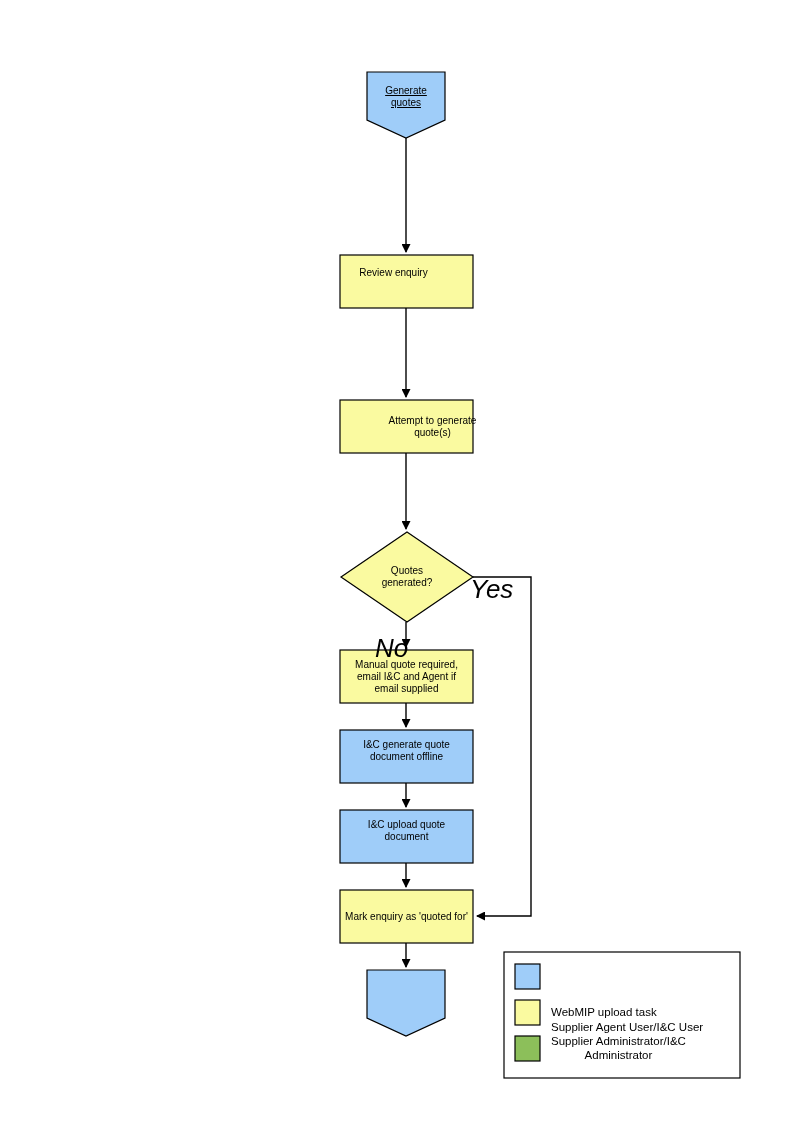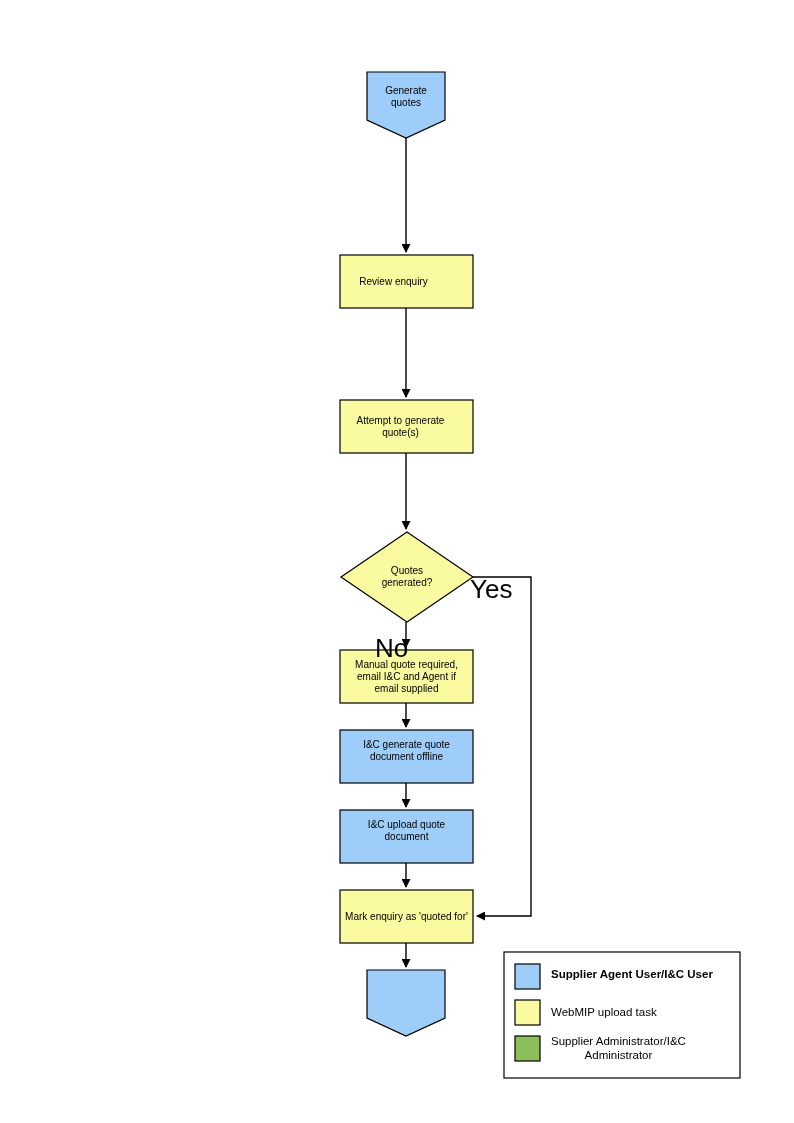"Generate" div.node-label { text-decoration: none -> underline }
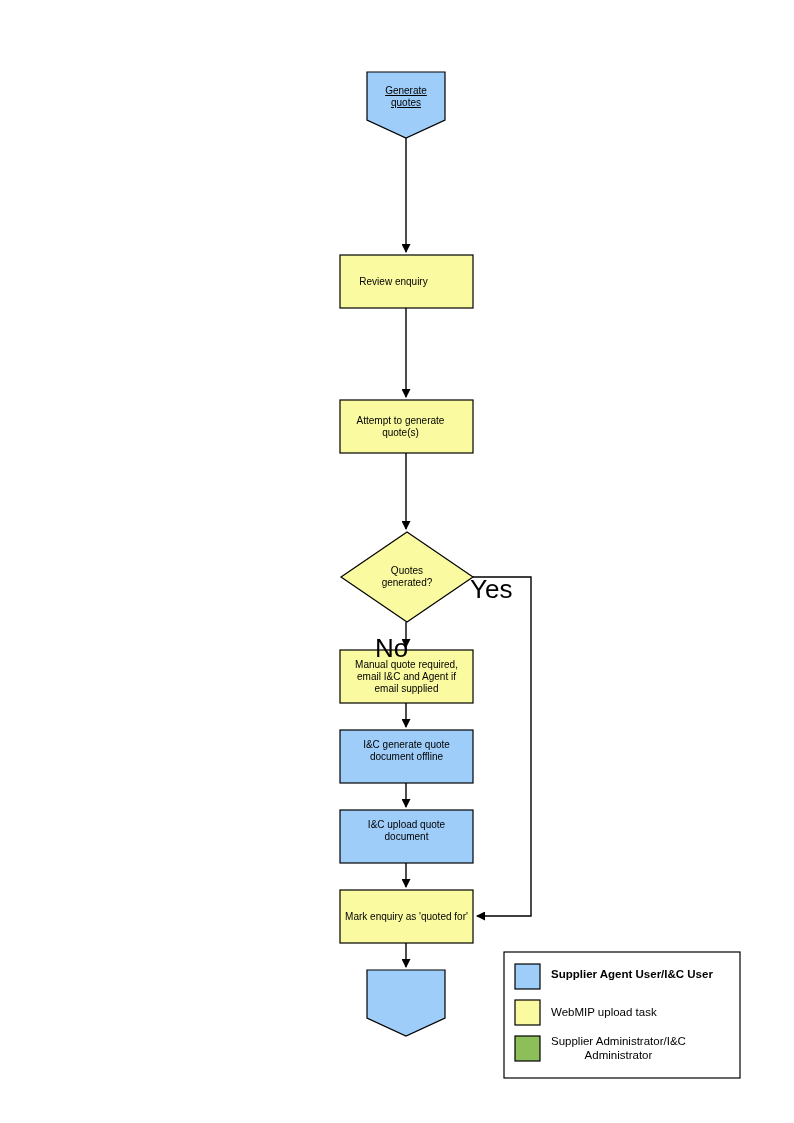"Review enquiry" div.node-label { top: 255px -> 246px }
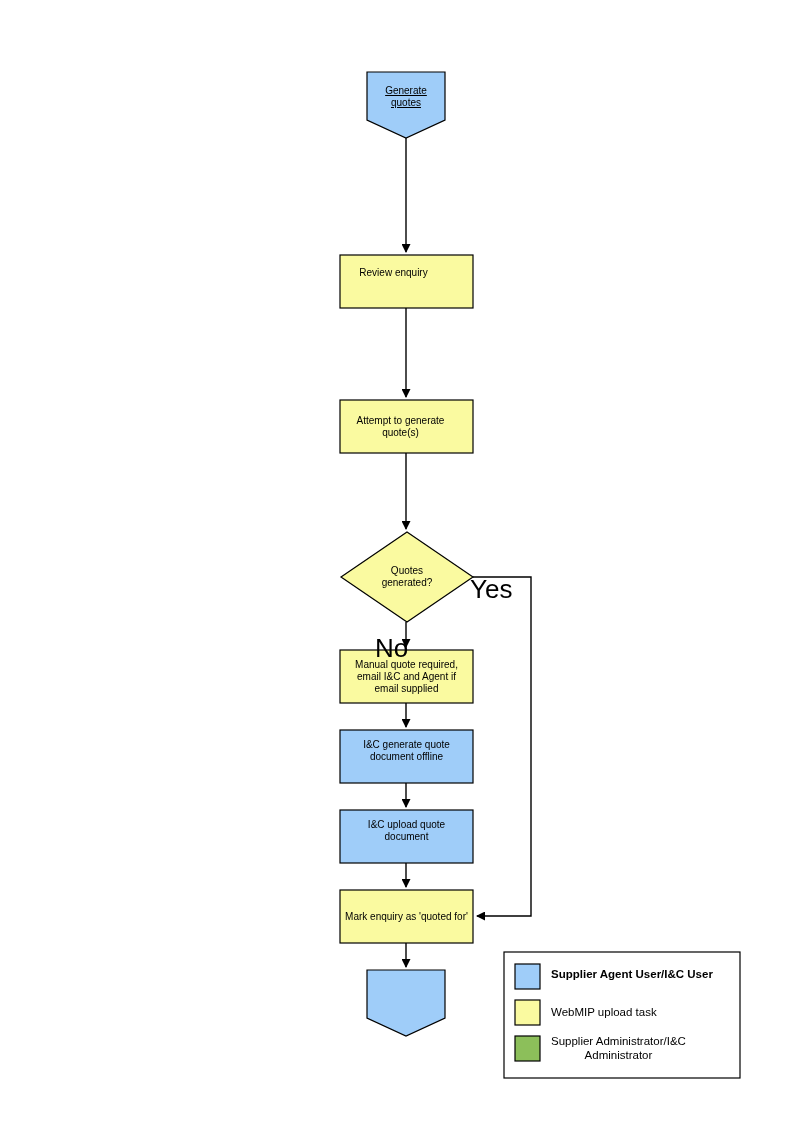"Attempt to generate" div.node-label { padding-left: none -> 32px }
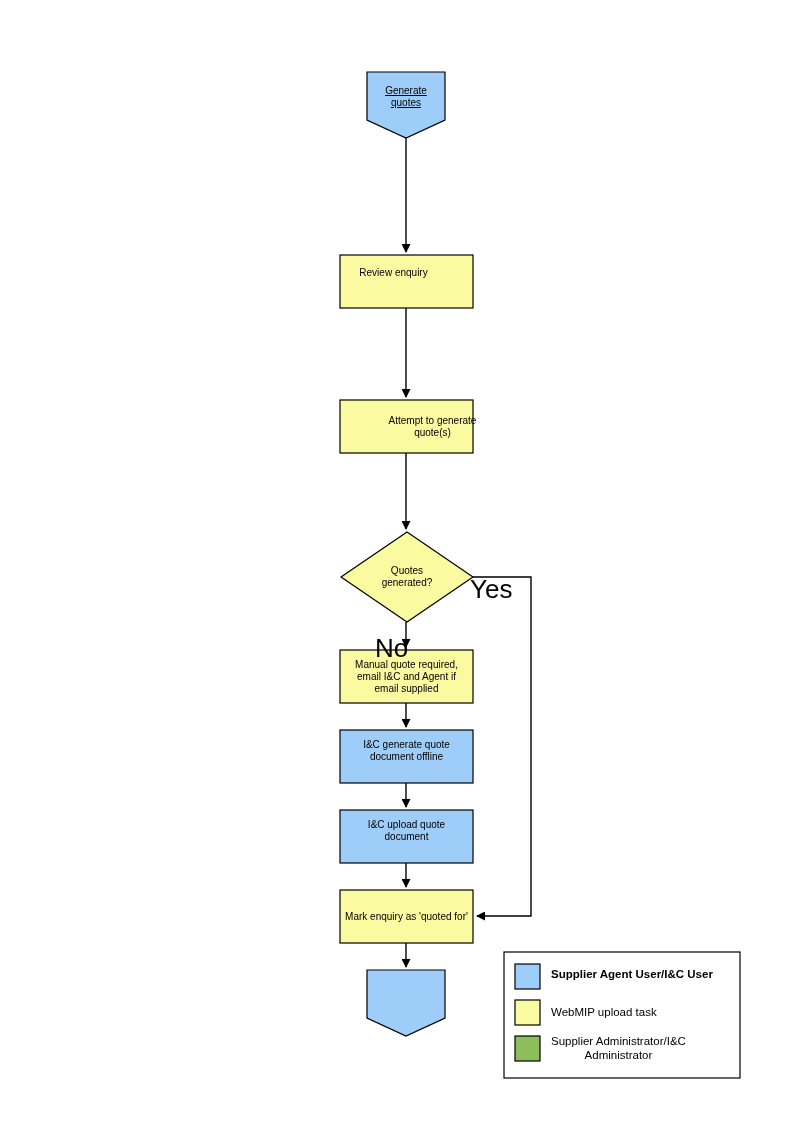"Yes" .branch-label { font-style: none -> italic }
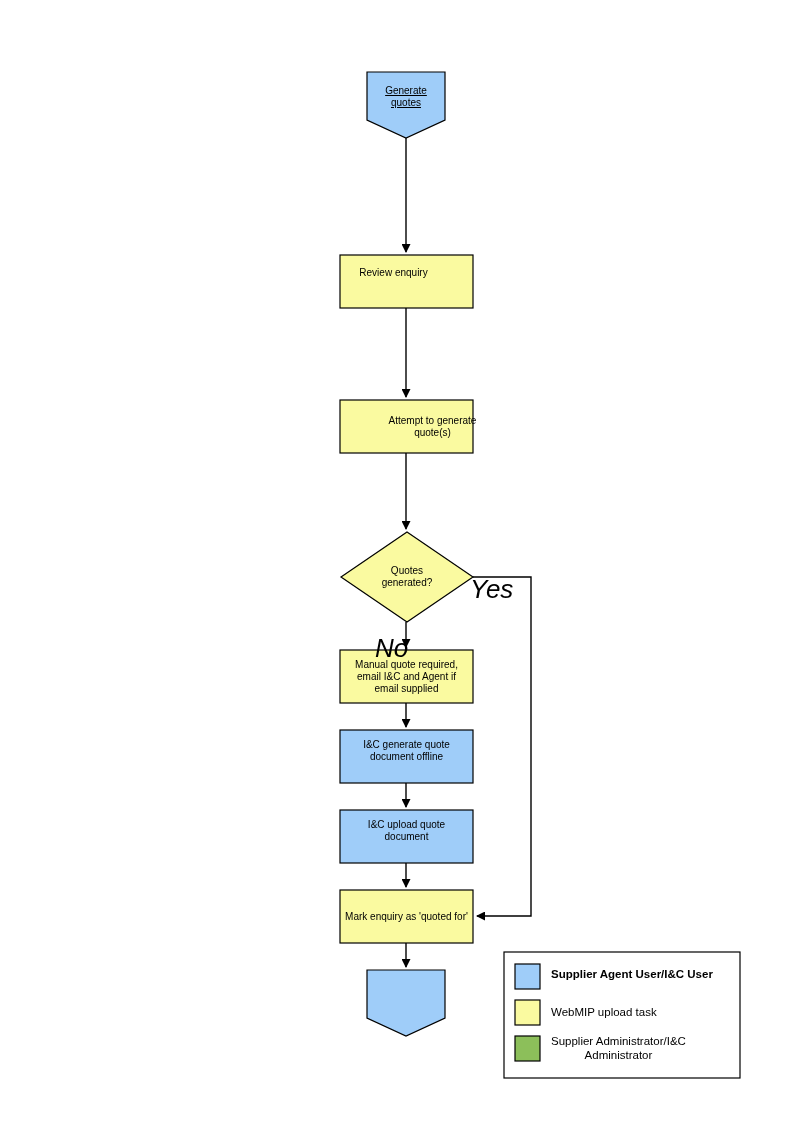"Supplier Agent User/I&C User" div.legend-label { font-weight: bold -> none; top: 967px -> 1020px }
